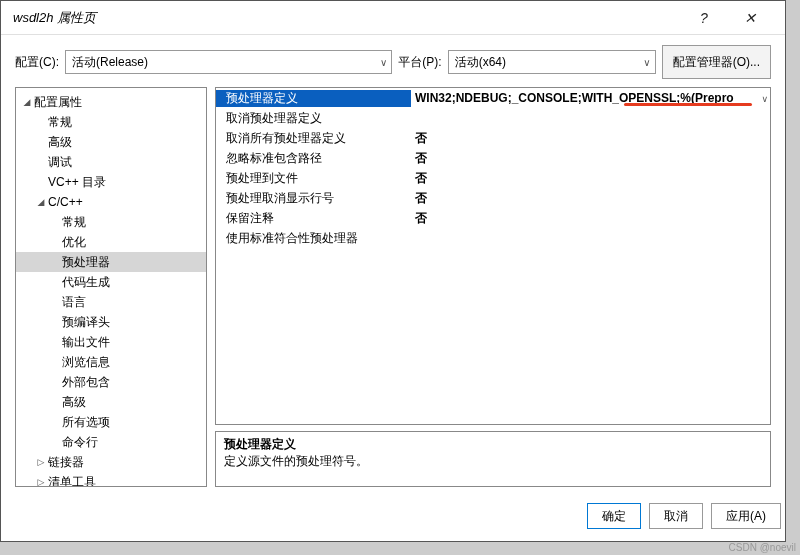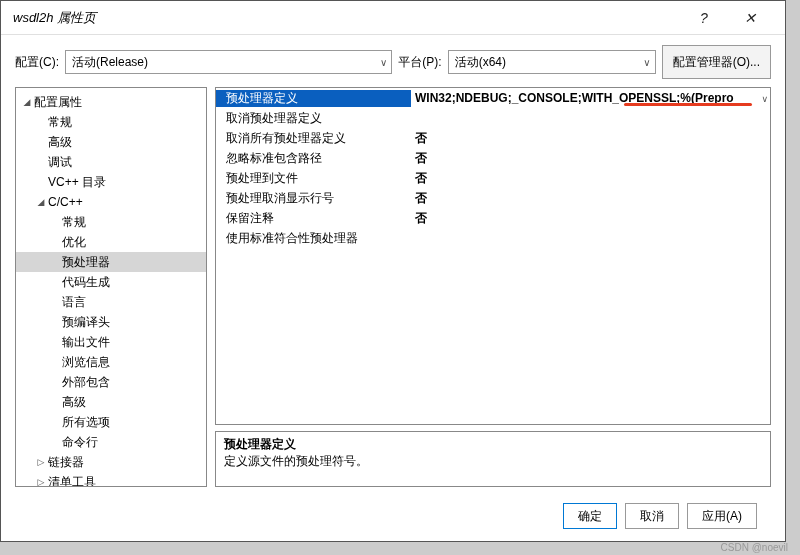"确定" .footer { padding: 8px 28px 12px 14px -> 8px 4px 12px 14px }
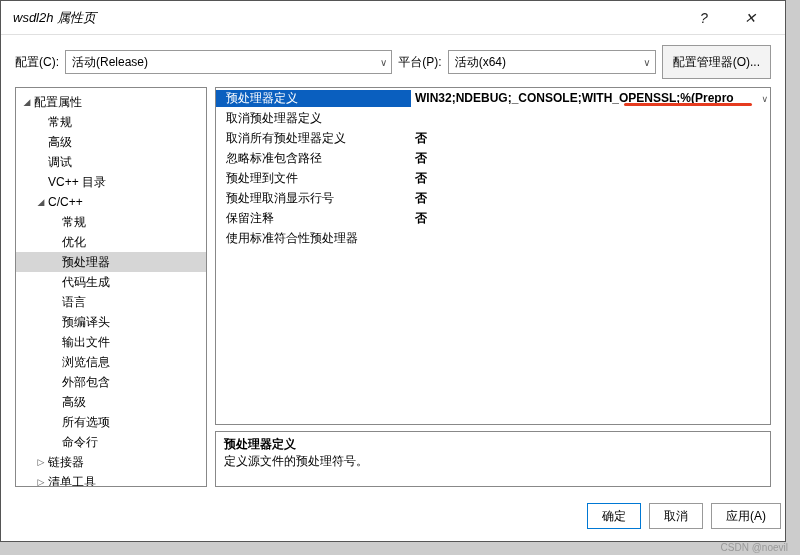"CSDN @noevil" .watermark { right: 12px -> 4px }
